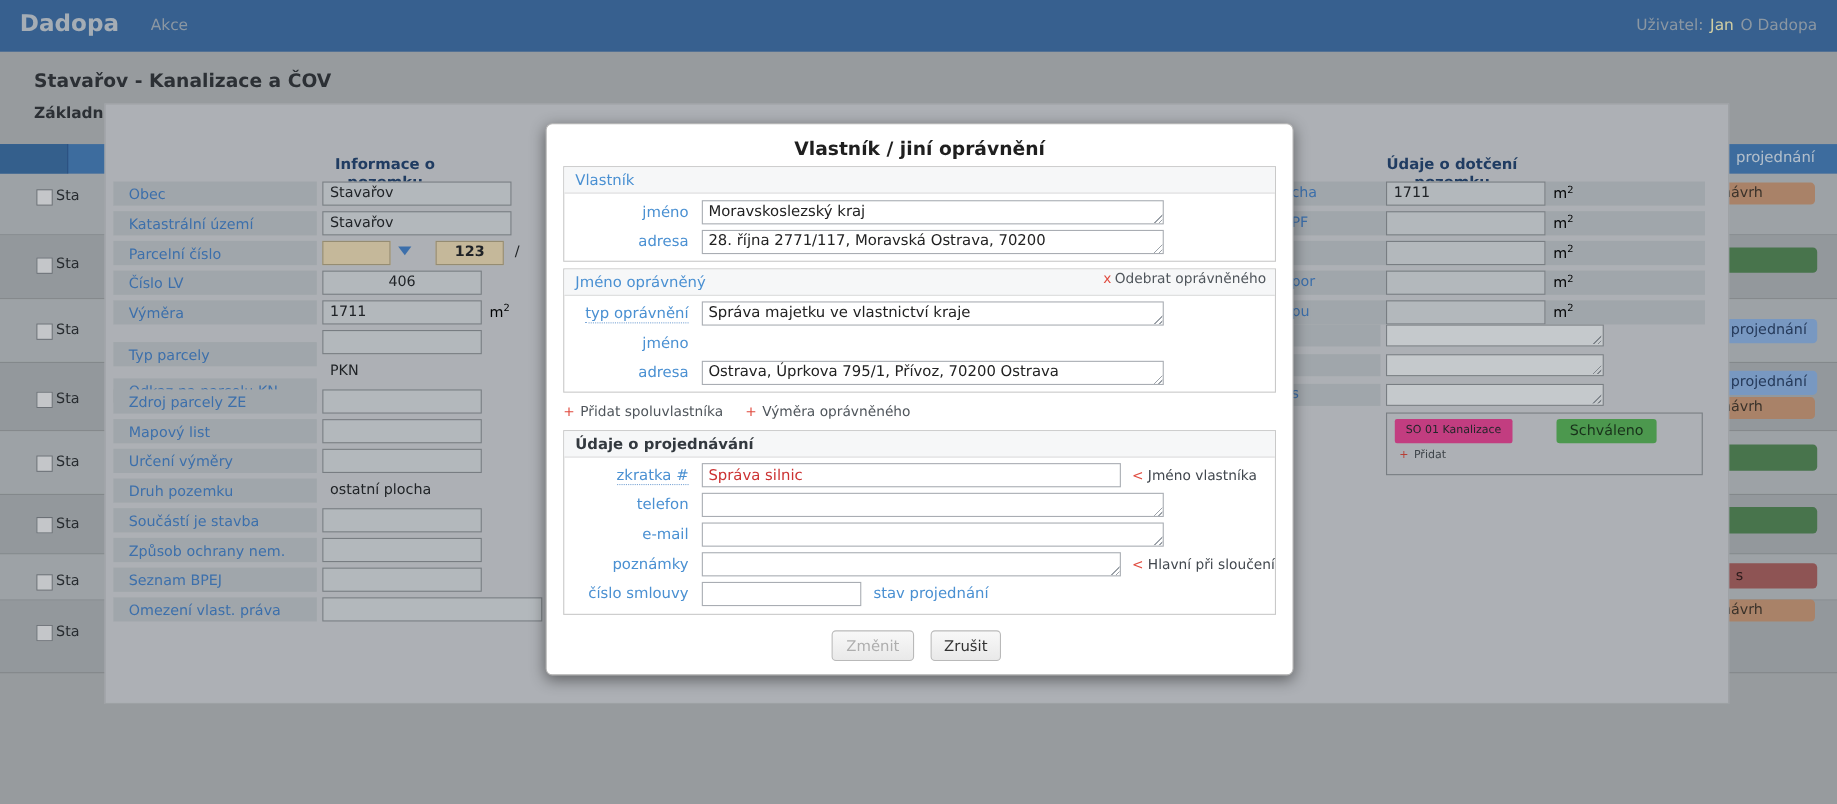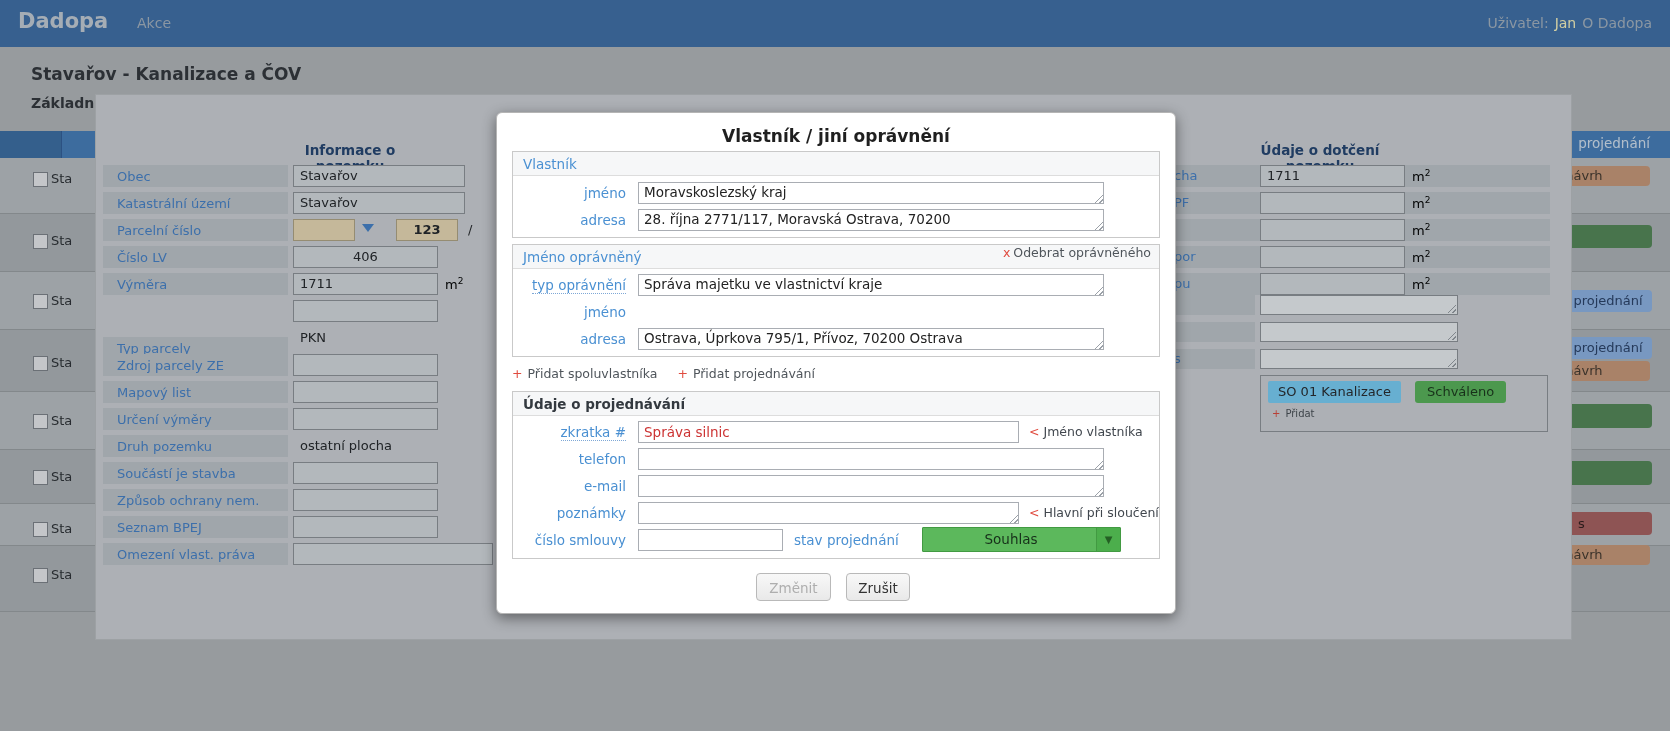"Moravskoslezský kraj" .m-ta-wrap { width: 466px -> 420px }
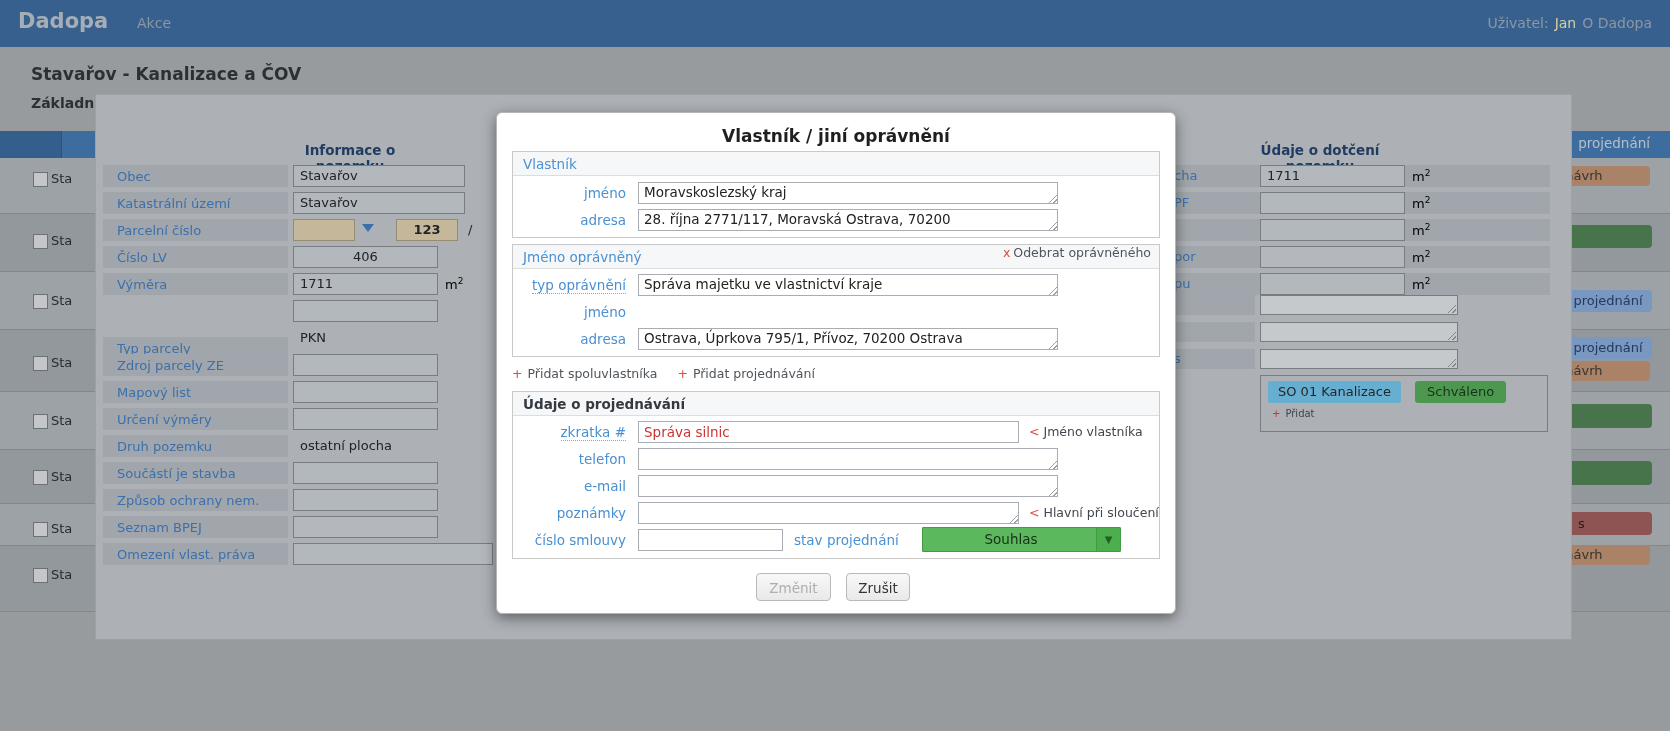"Typ parcely" div.lblrow { top: 337px -> 311px }
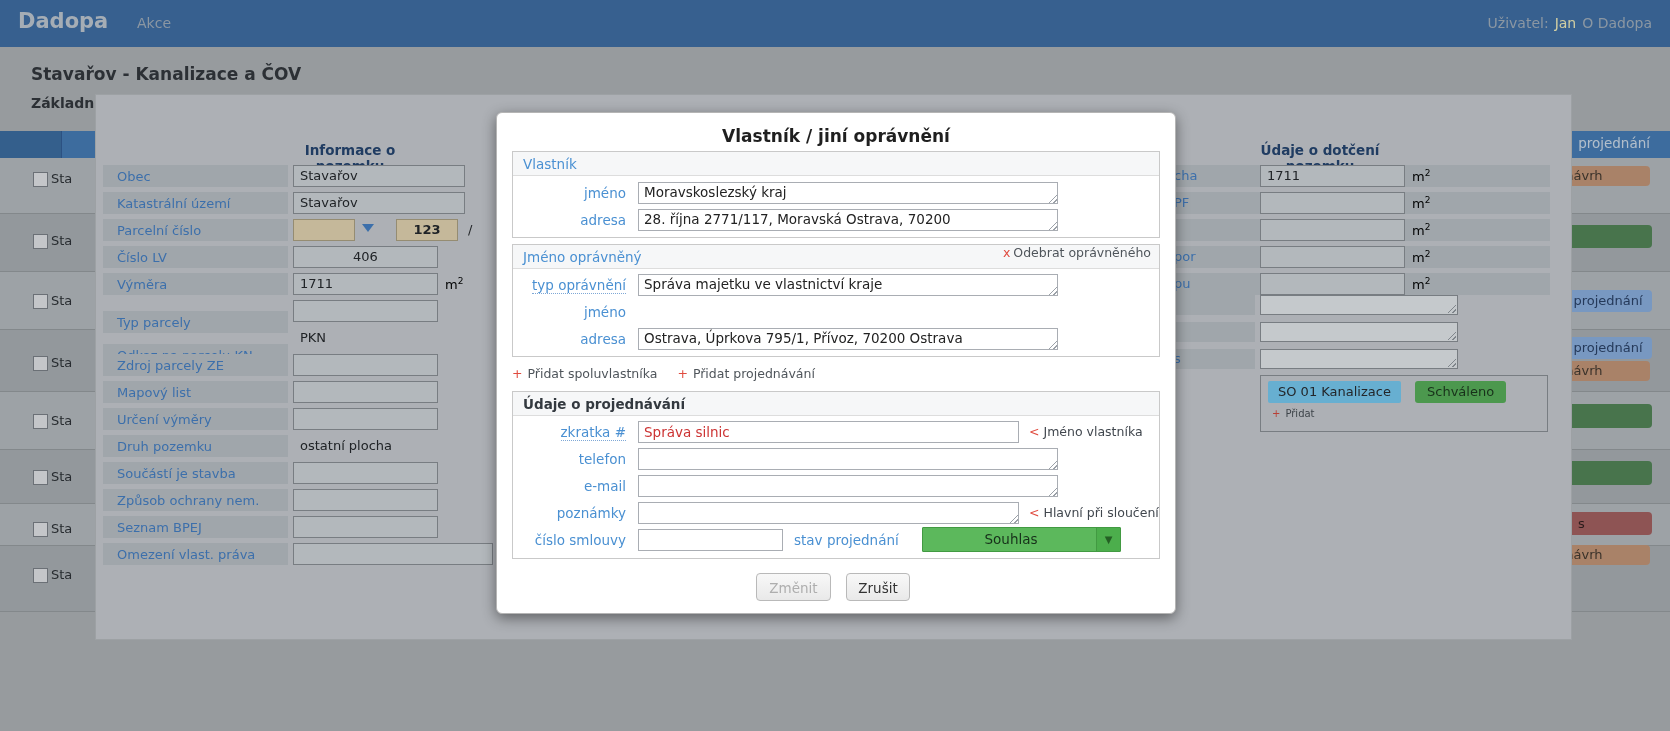"Přidat projednávání" span { text: Přidat projednávání -> Výměra oprávněného }
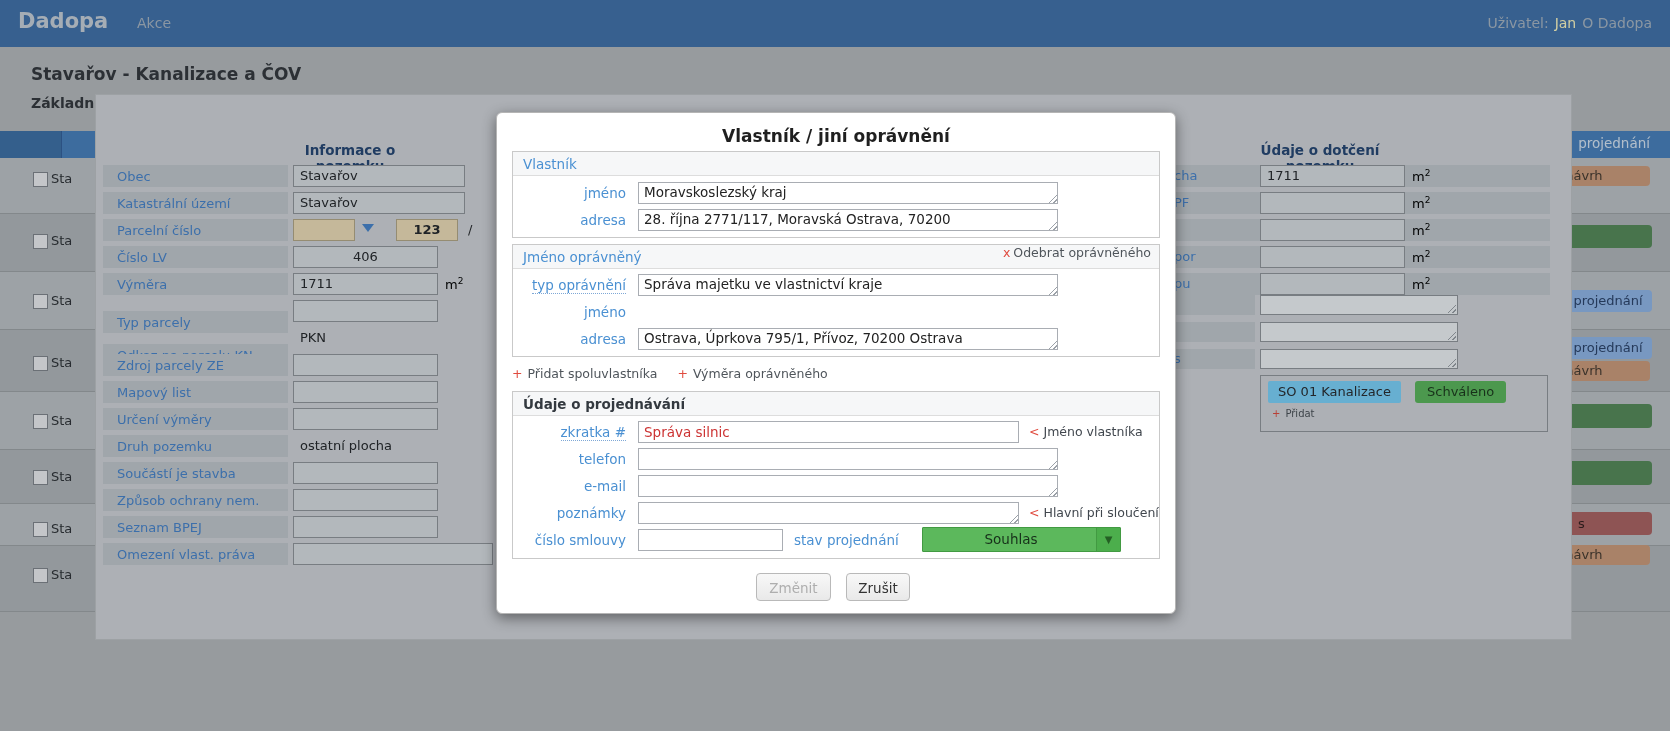"SO 01 Kanalizace" .chip-gray { background: #7dd3fc -> #ec4899; font-size: 13px -> 10px }
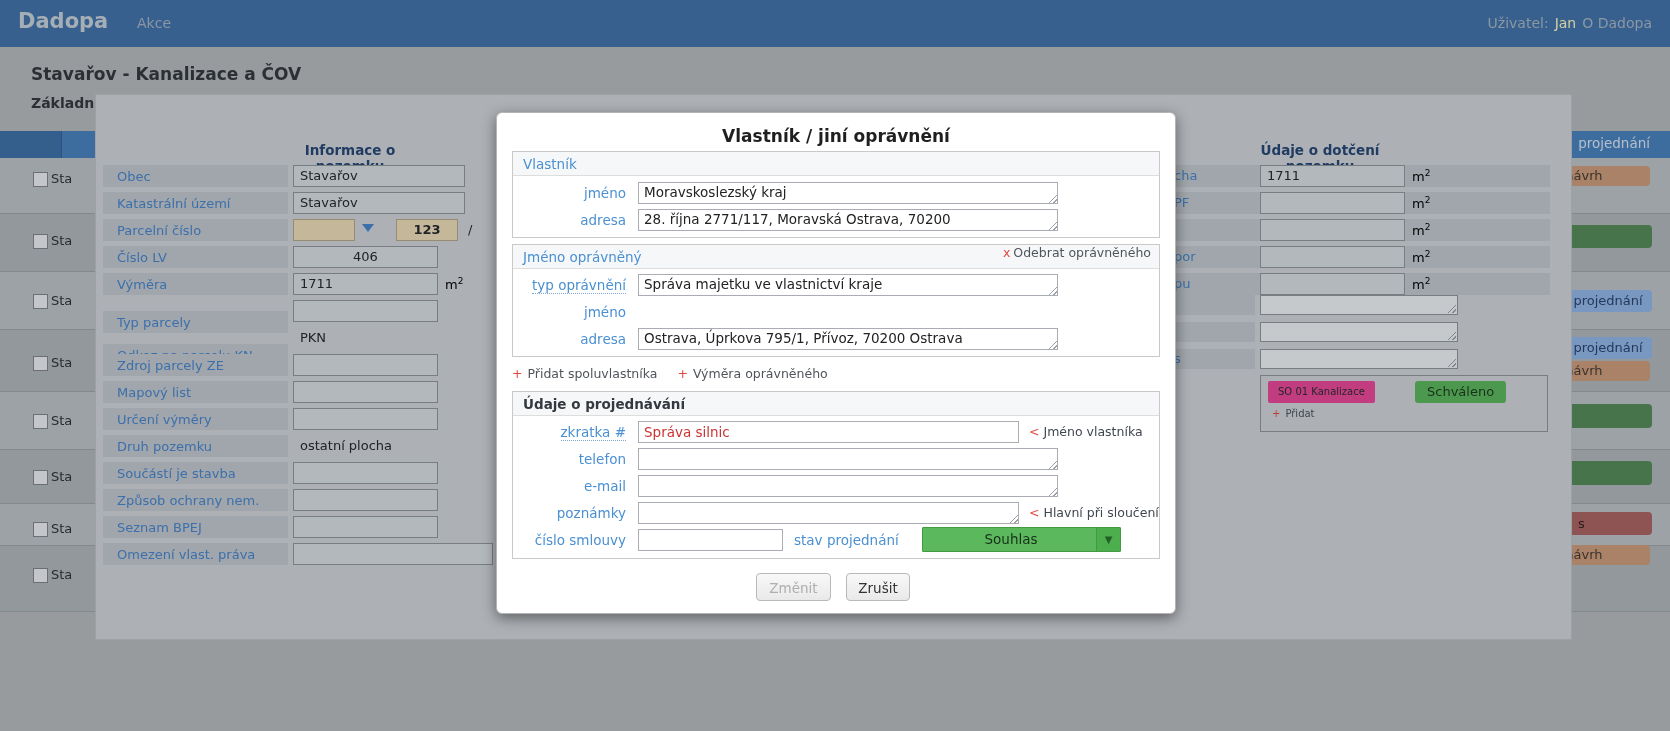"Souhlas" div.m-select { html: <div> <span>Souhlas</span> <span>▼</span> </div> -> none }
